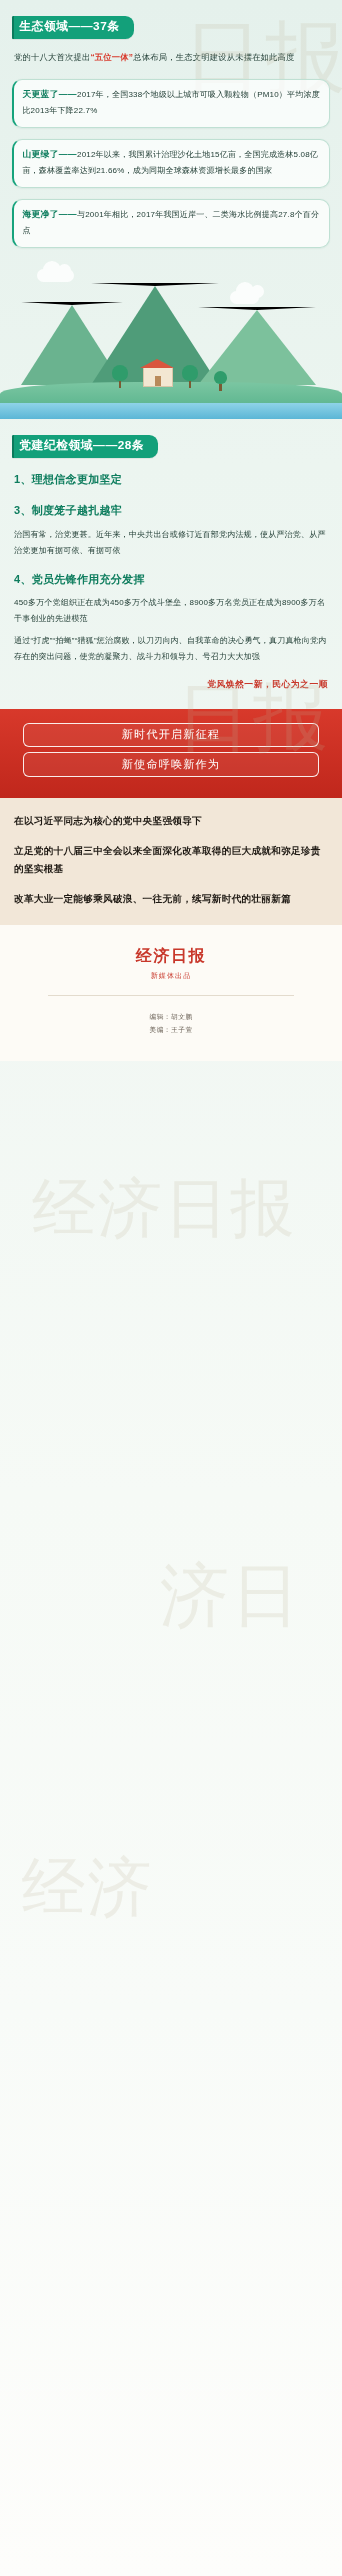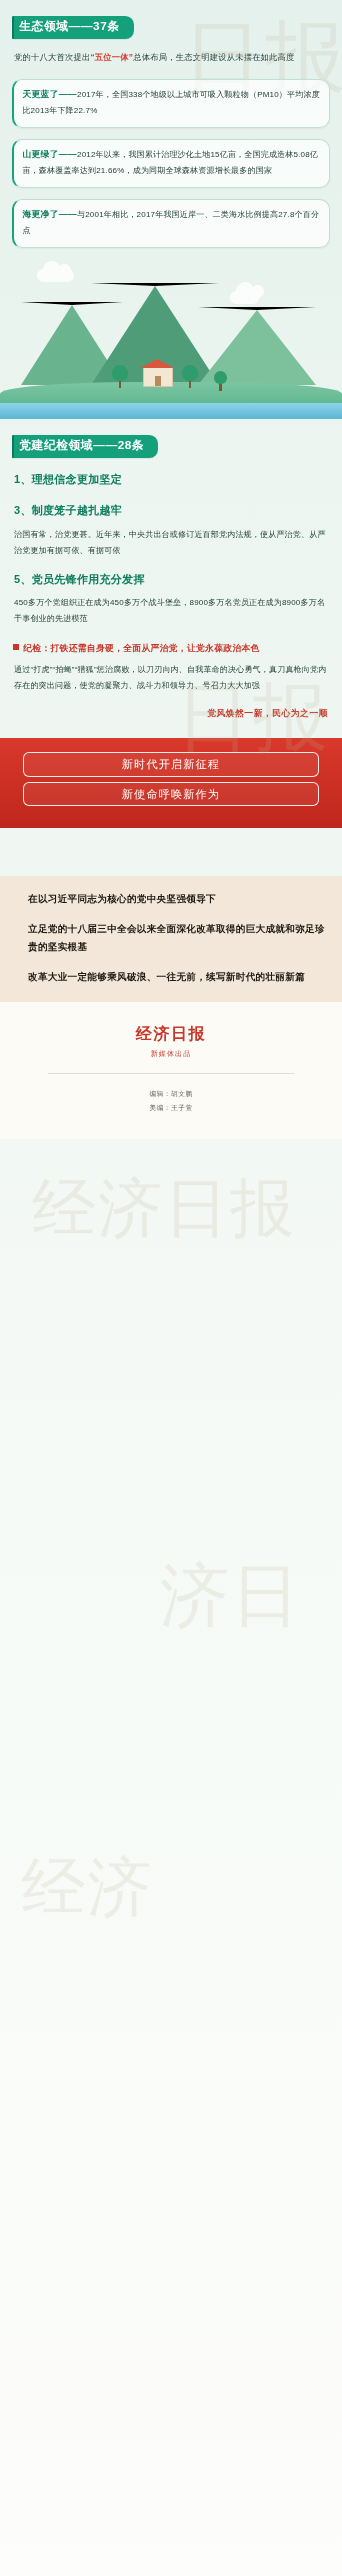"5、党员先锋作用充分发挥" div.num-head { text: 5 -> 4 }
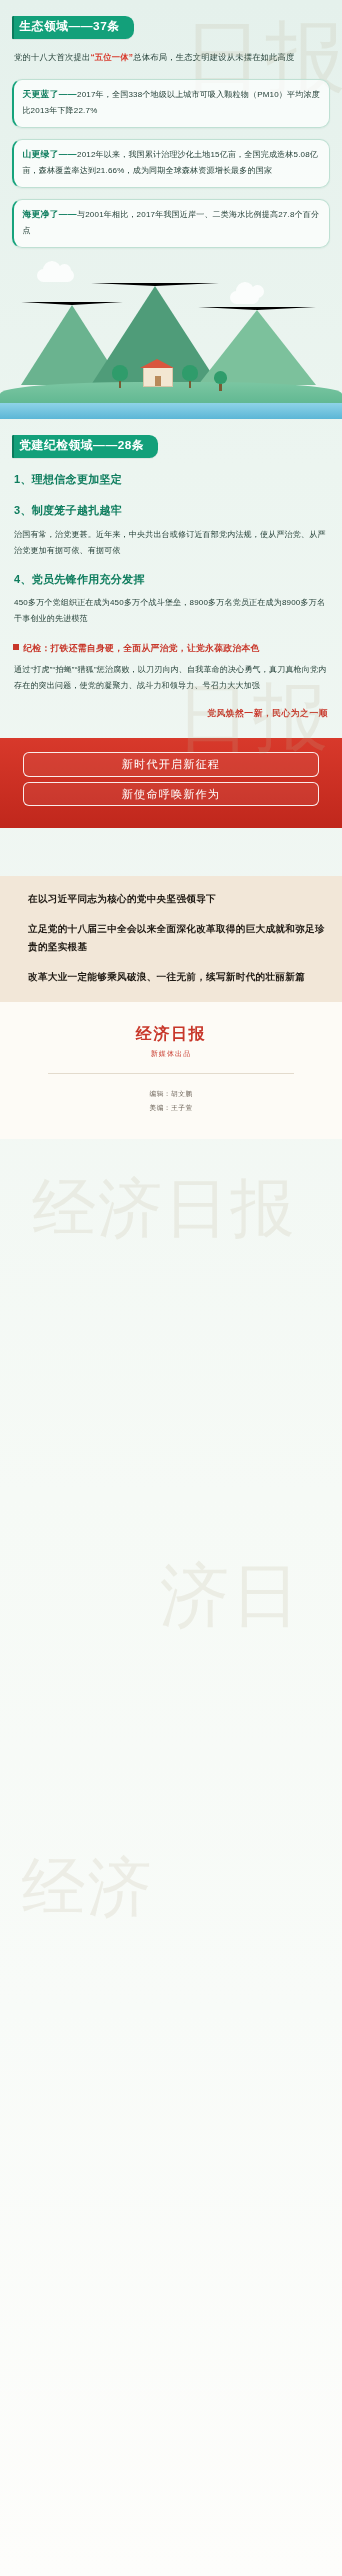"纪检：打铁还需自身硬，全面从严治党，让党永葆政治本色" div.bullet { html: <div> <span></span><span>纪检：打铁还需自身硬，全面从严治党，让党永葆政治本色</span> </div> -> none }
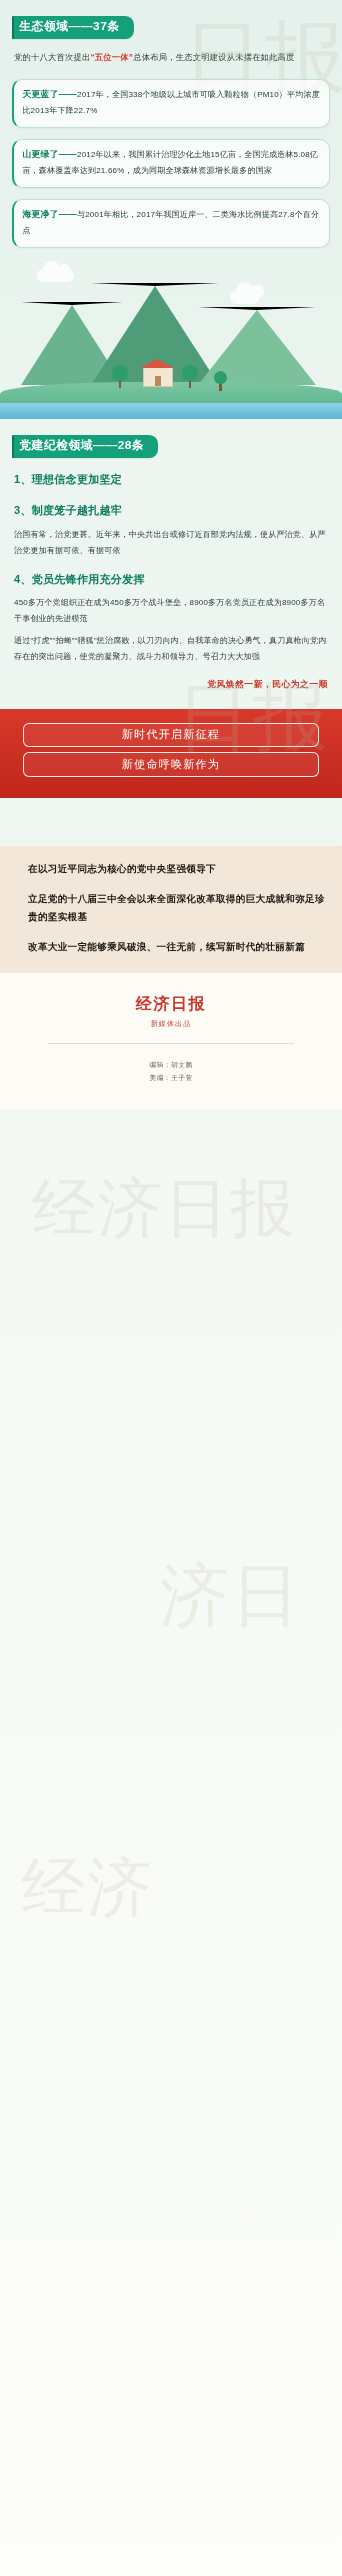"在以习近平同志为核心的党中央坚强领导下" .closing { margin-top: 48px -> none; padding: 14px 14px 16px 28px -> 14px 14px 16px 14px }
